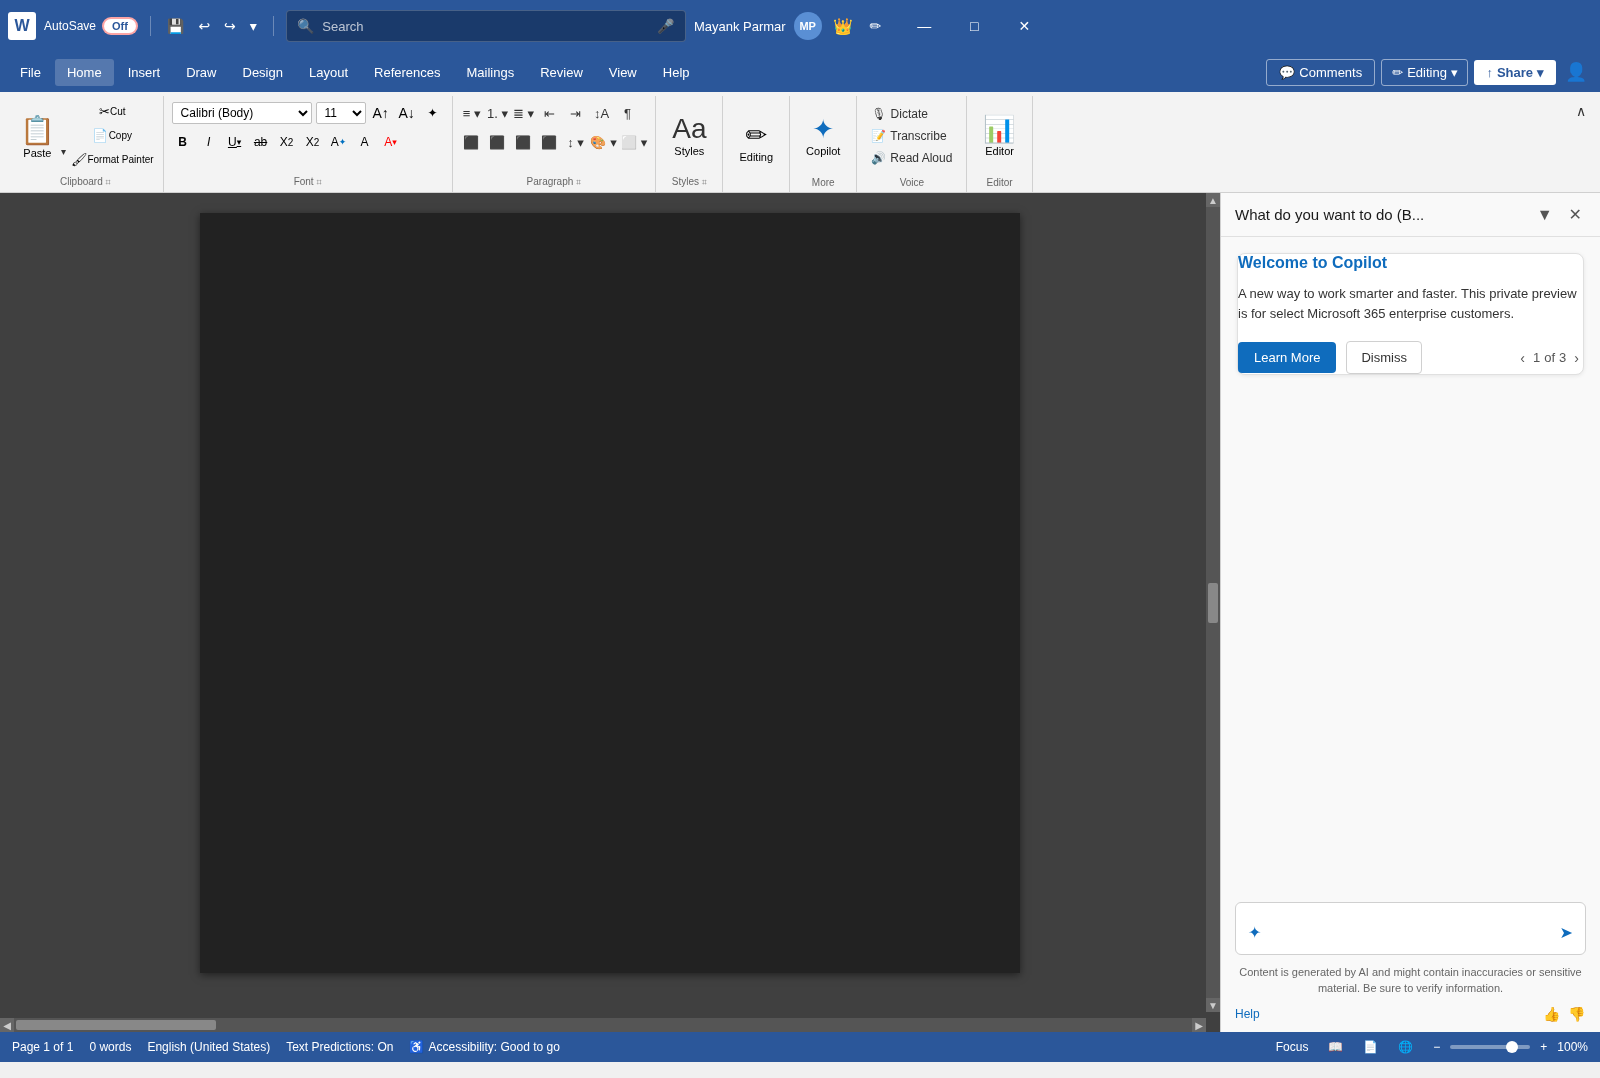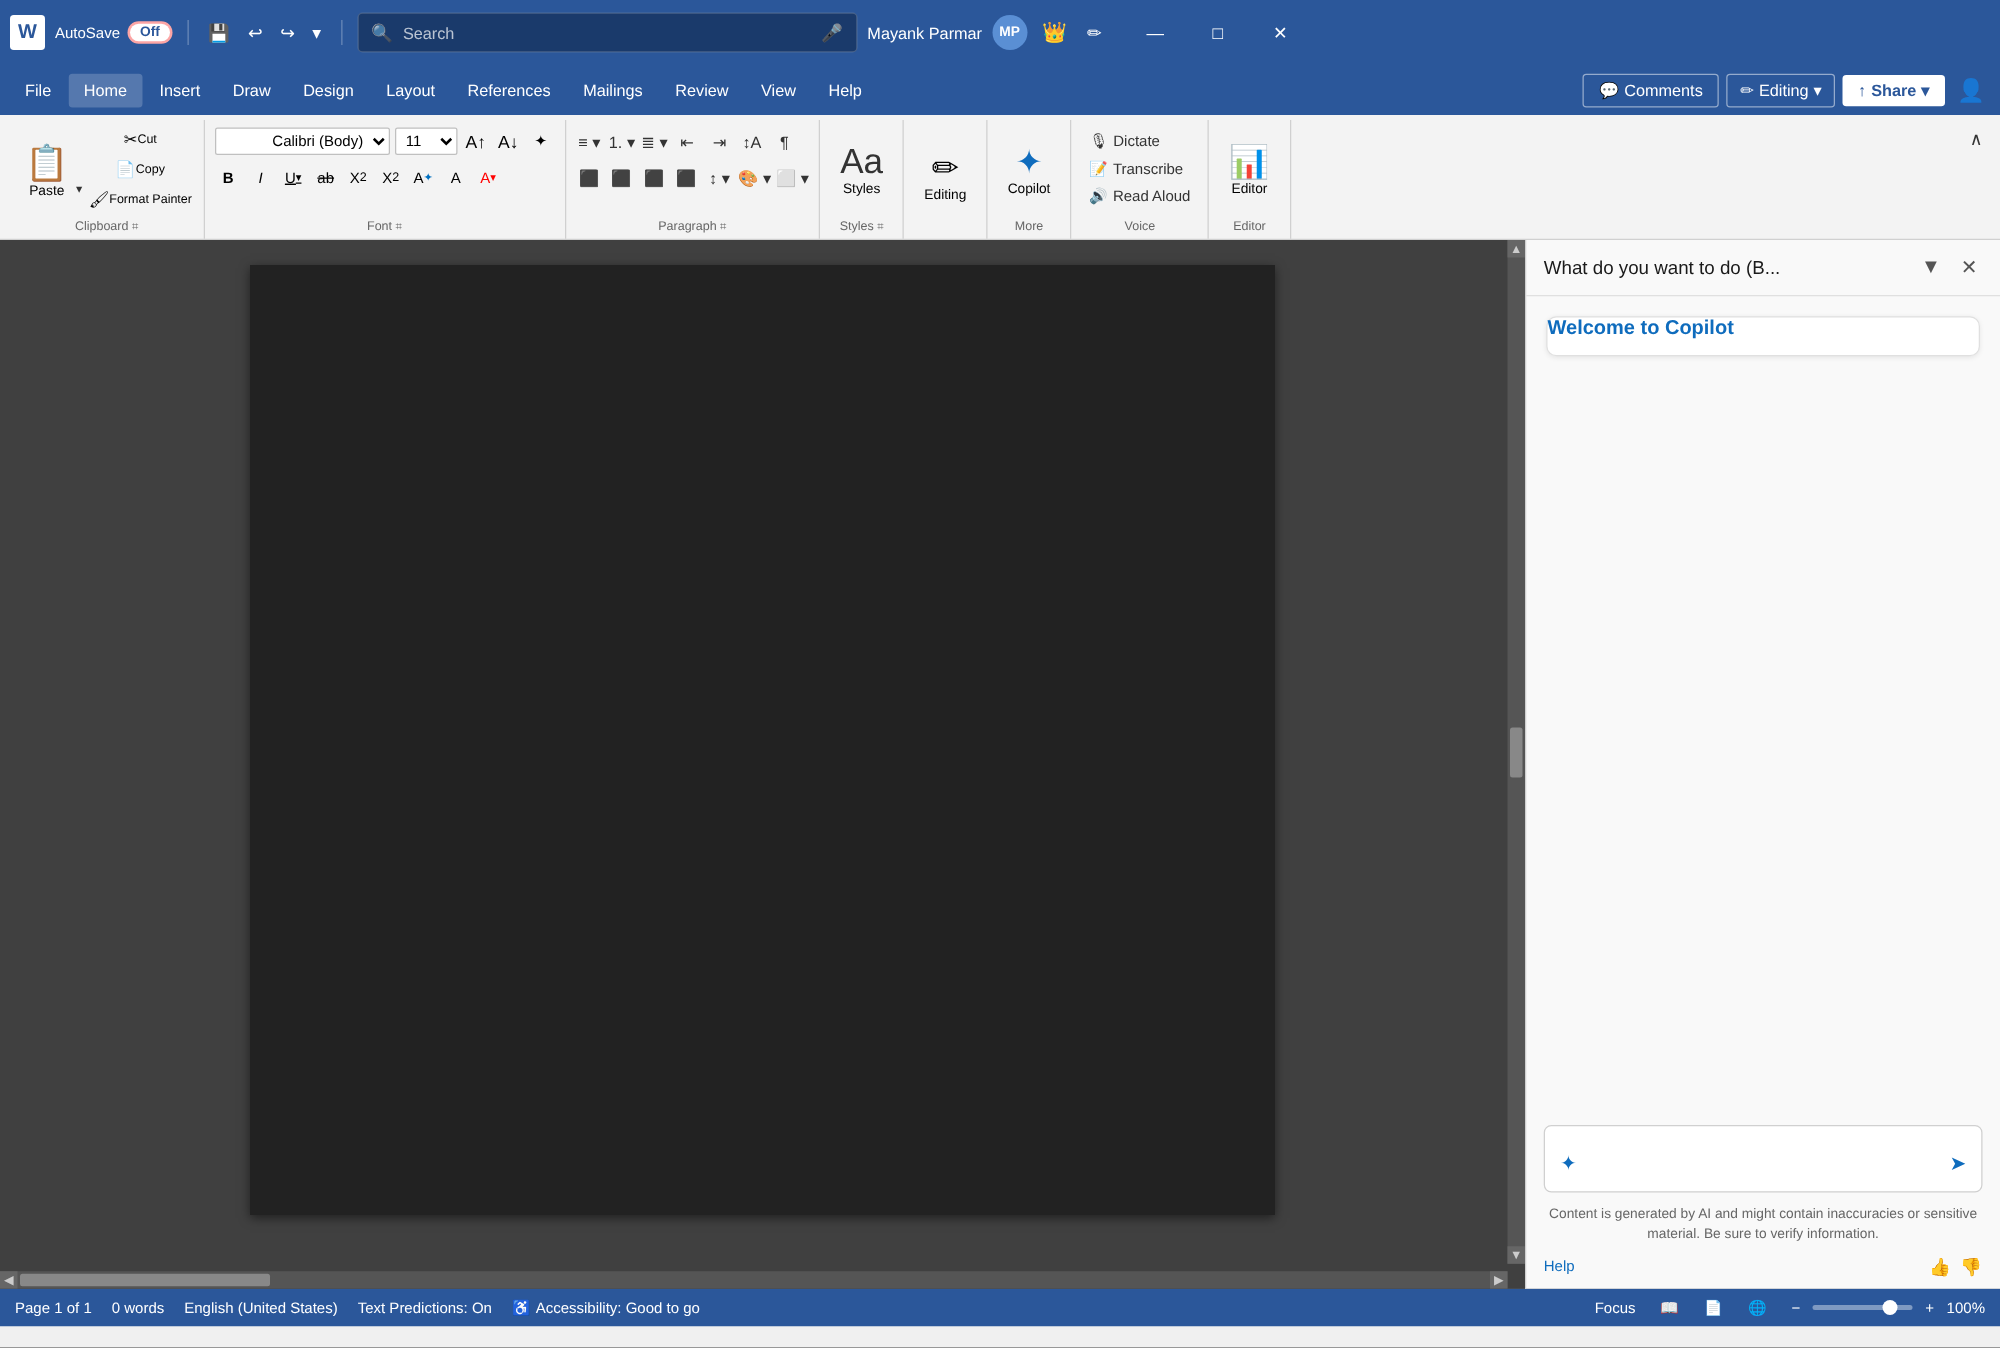"Calibri (Body)" .font-select { text-align: right -> none }
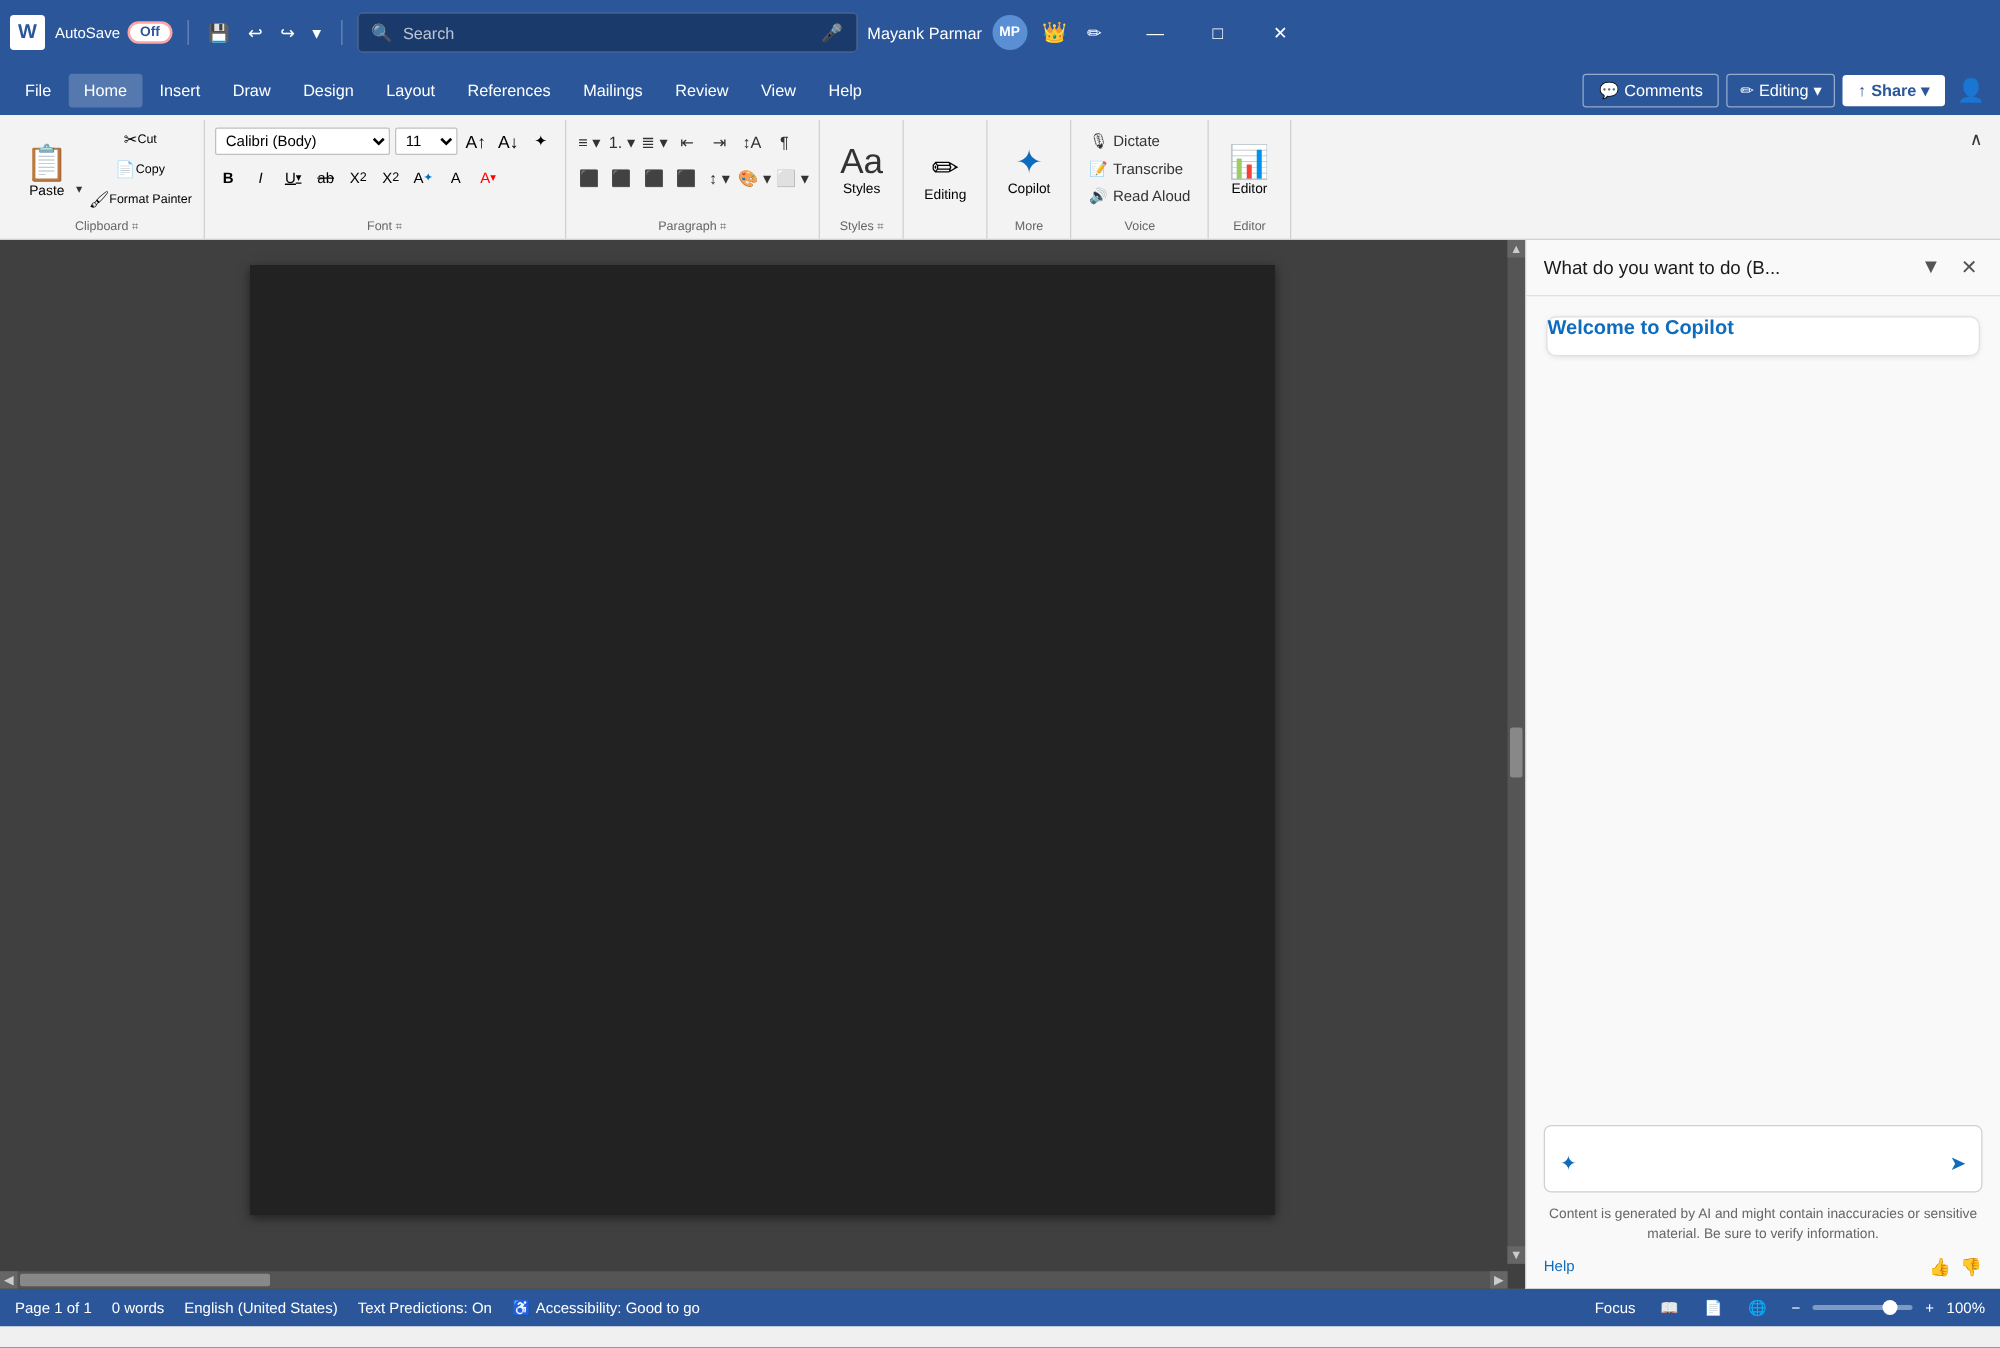"A new way to work" div.welcome-text { html: none -> <div>A new way to work smarter and faster. This private preview is for select Microsoft 365 enterprise customers.</div> }
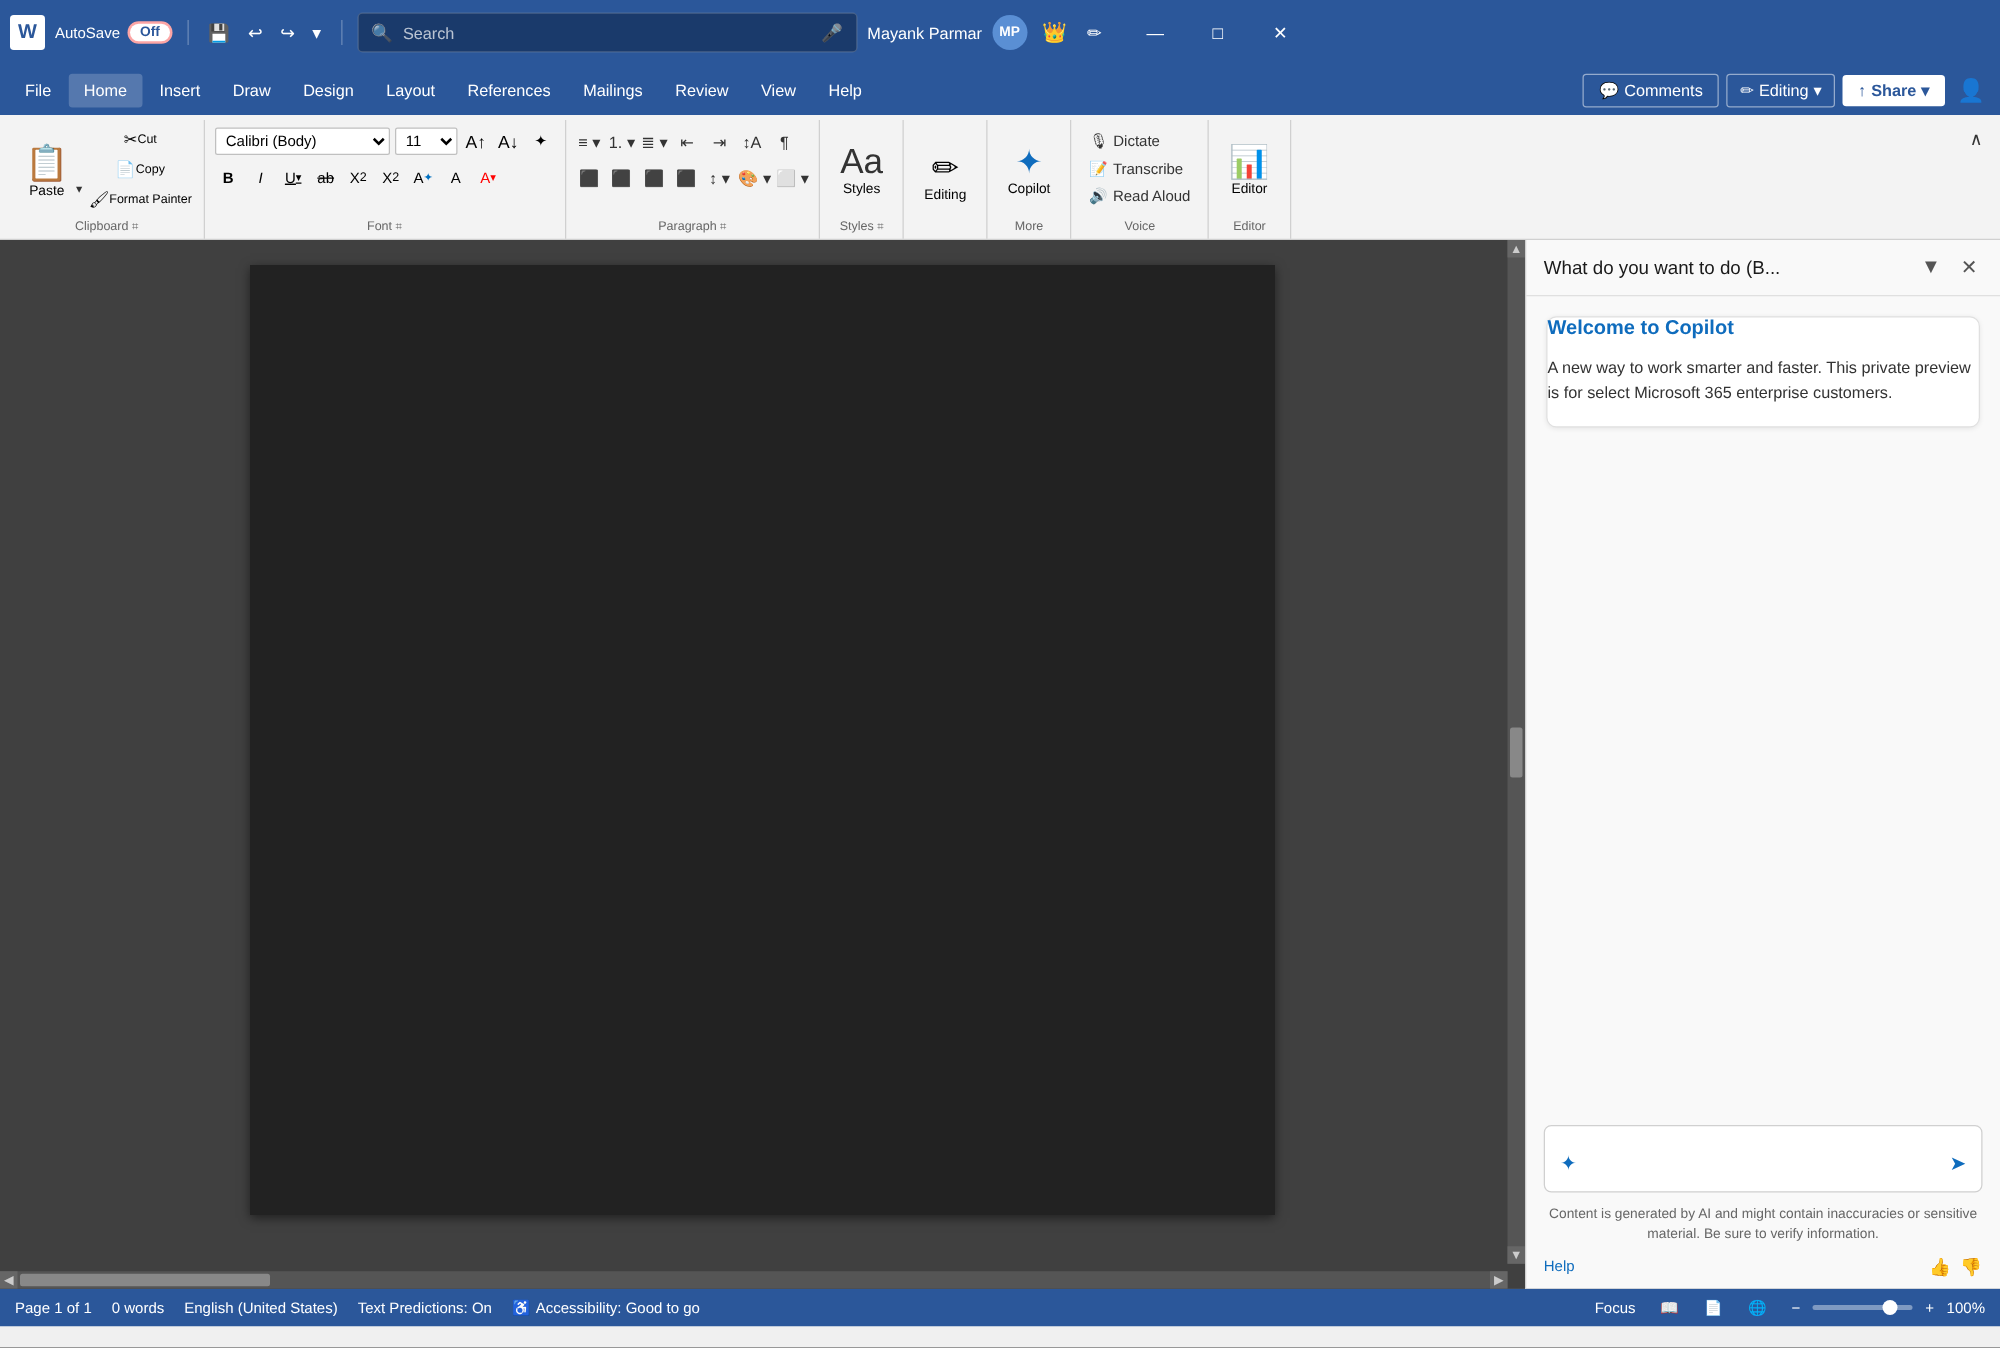"Learn More" div.welcome-actions { html: none -> <div> <button>Learn More</button> <button>Dismiss</button> <div> <button>‹</button> <span>1</span> <span>of</span> <span>3</span> <button>›</button> </div> </div> }
